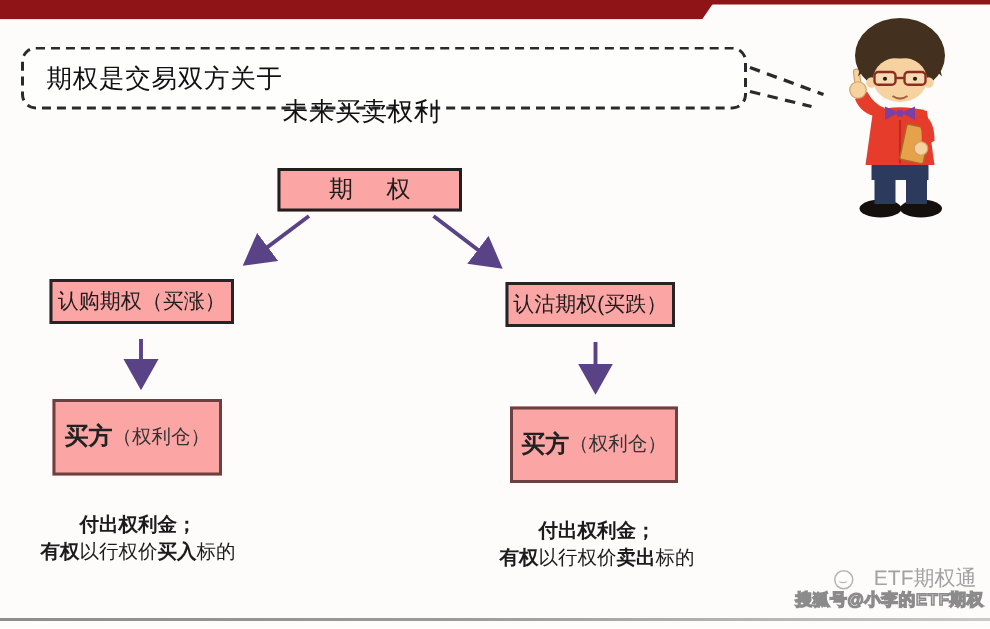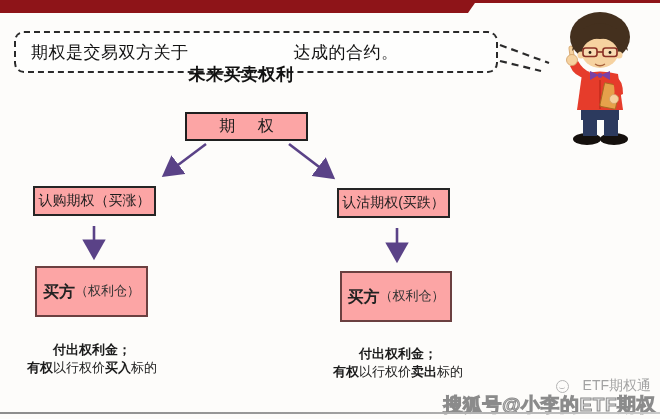"达成的合约。" span { html: <span>达成的合约。</span> -> none }
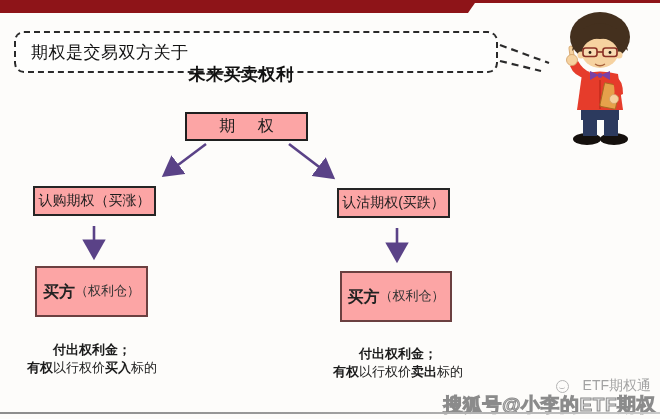"未来买卖权利" .bubble b { font-weight: bold -> normal }
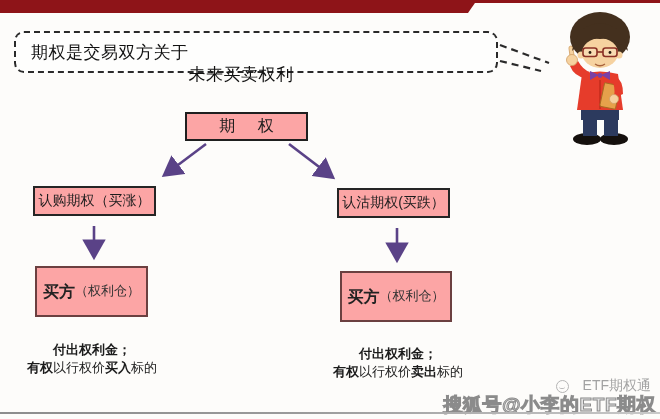"搜狐号@小李的ETF期权" .wm-account { font-size: 19px -> 11px }
